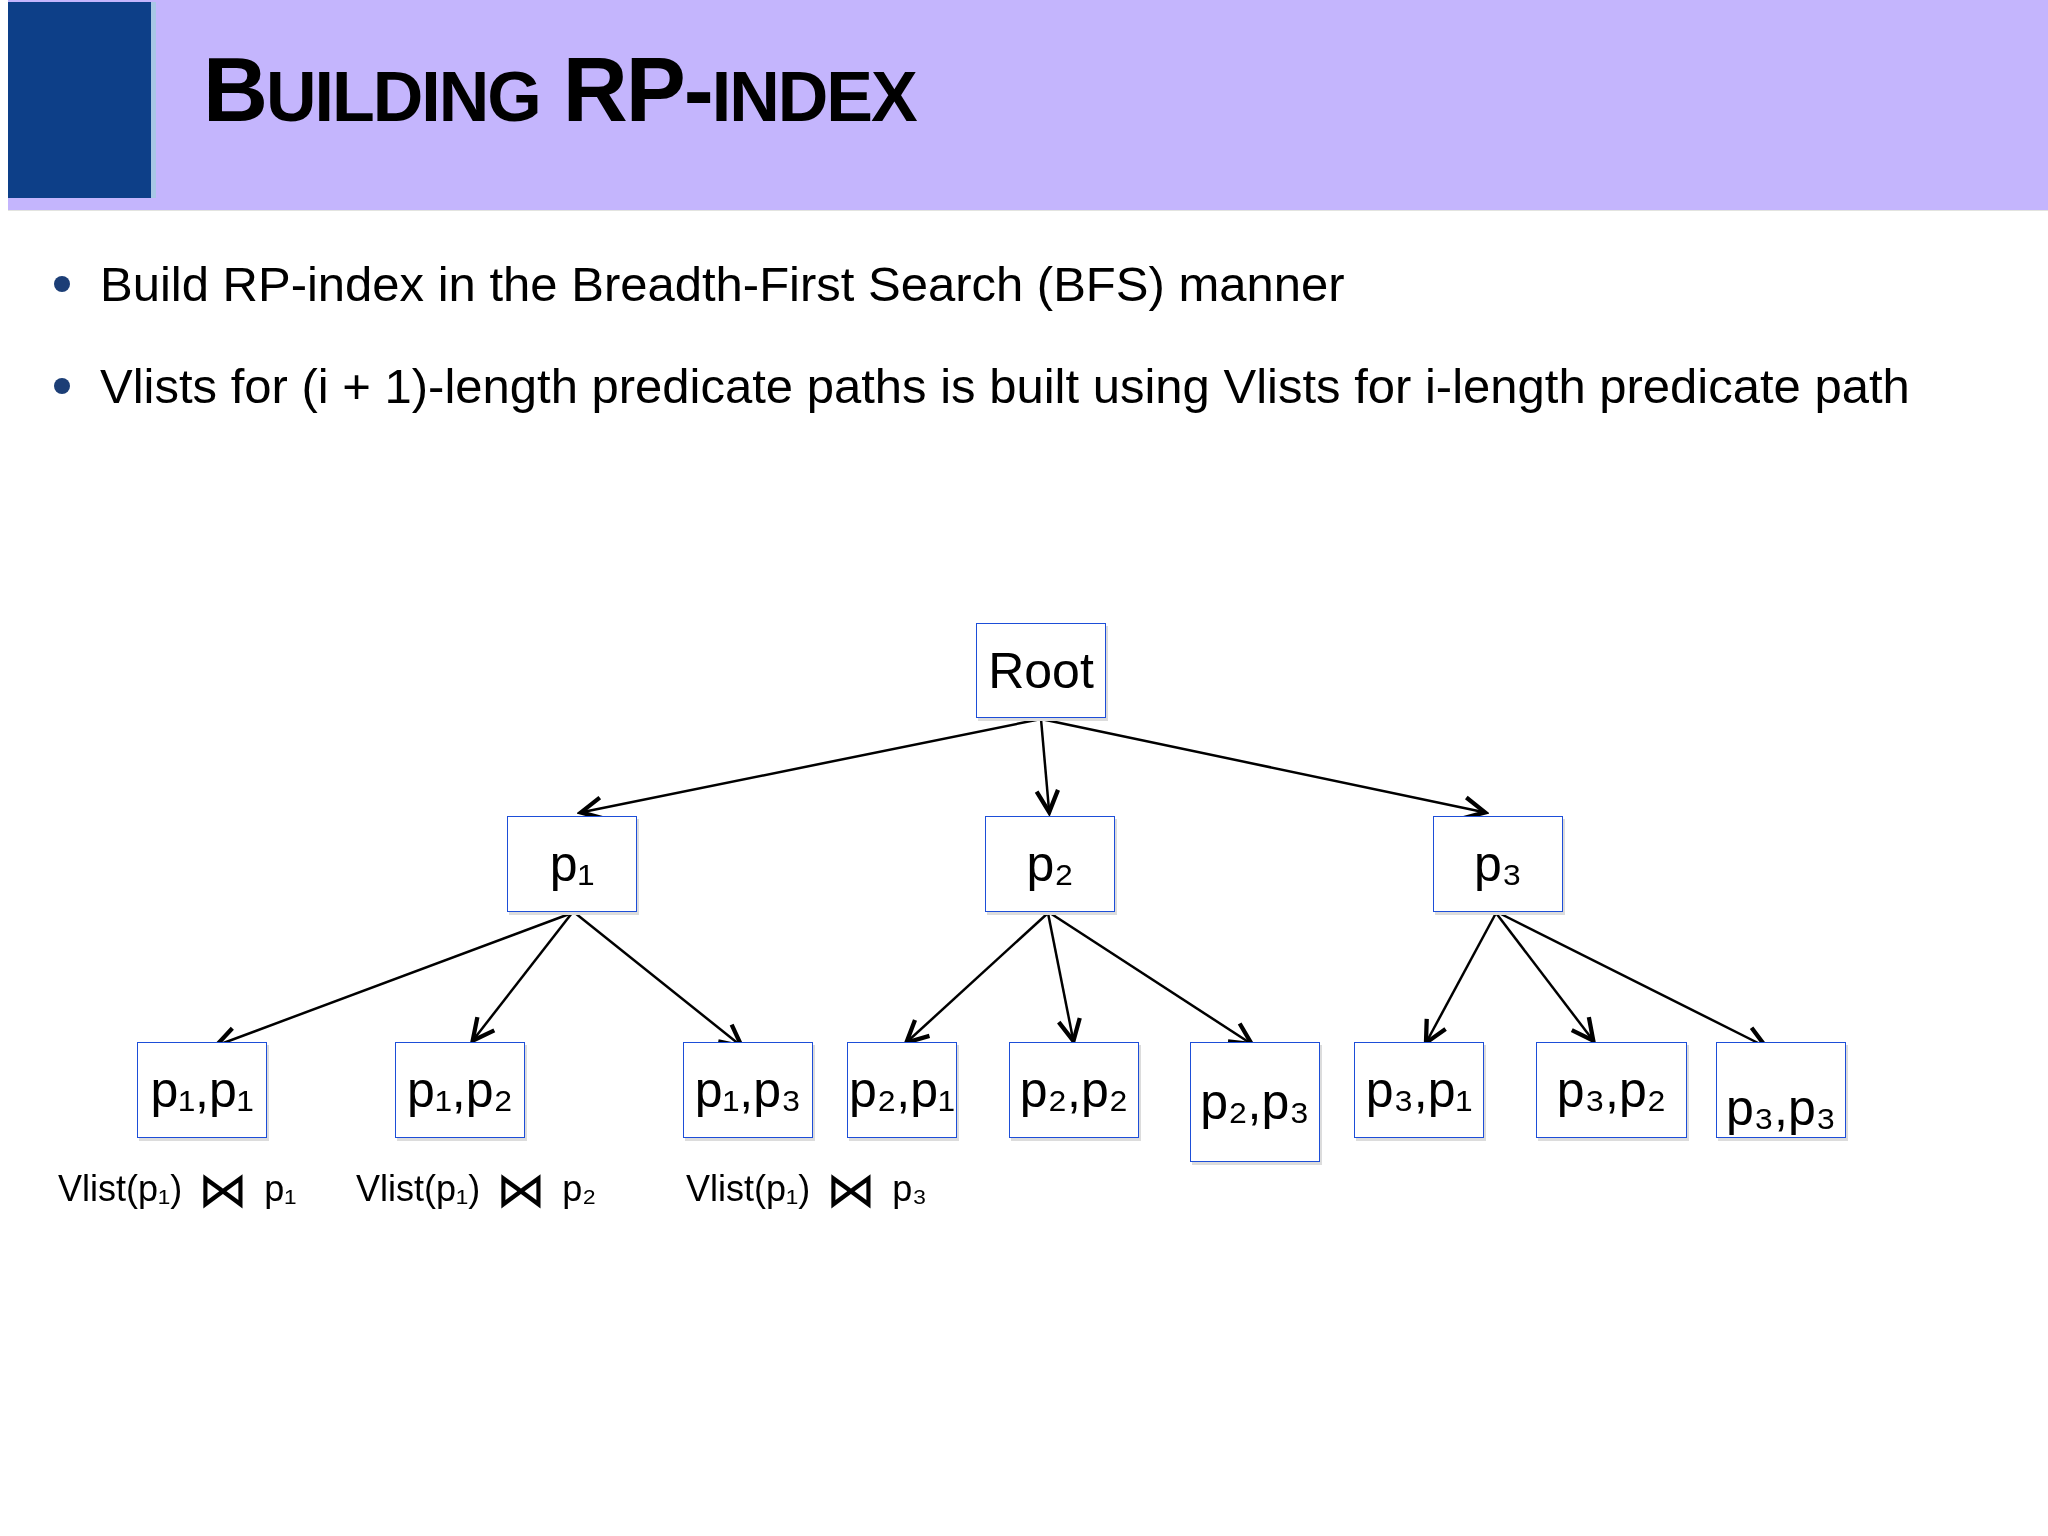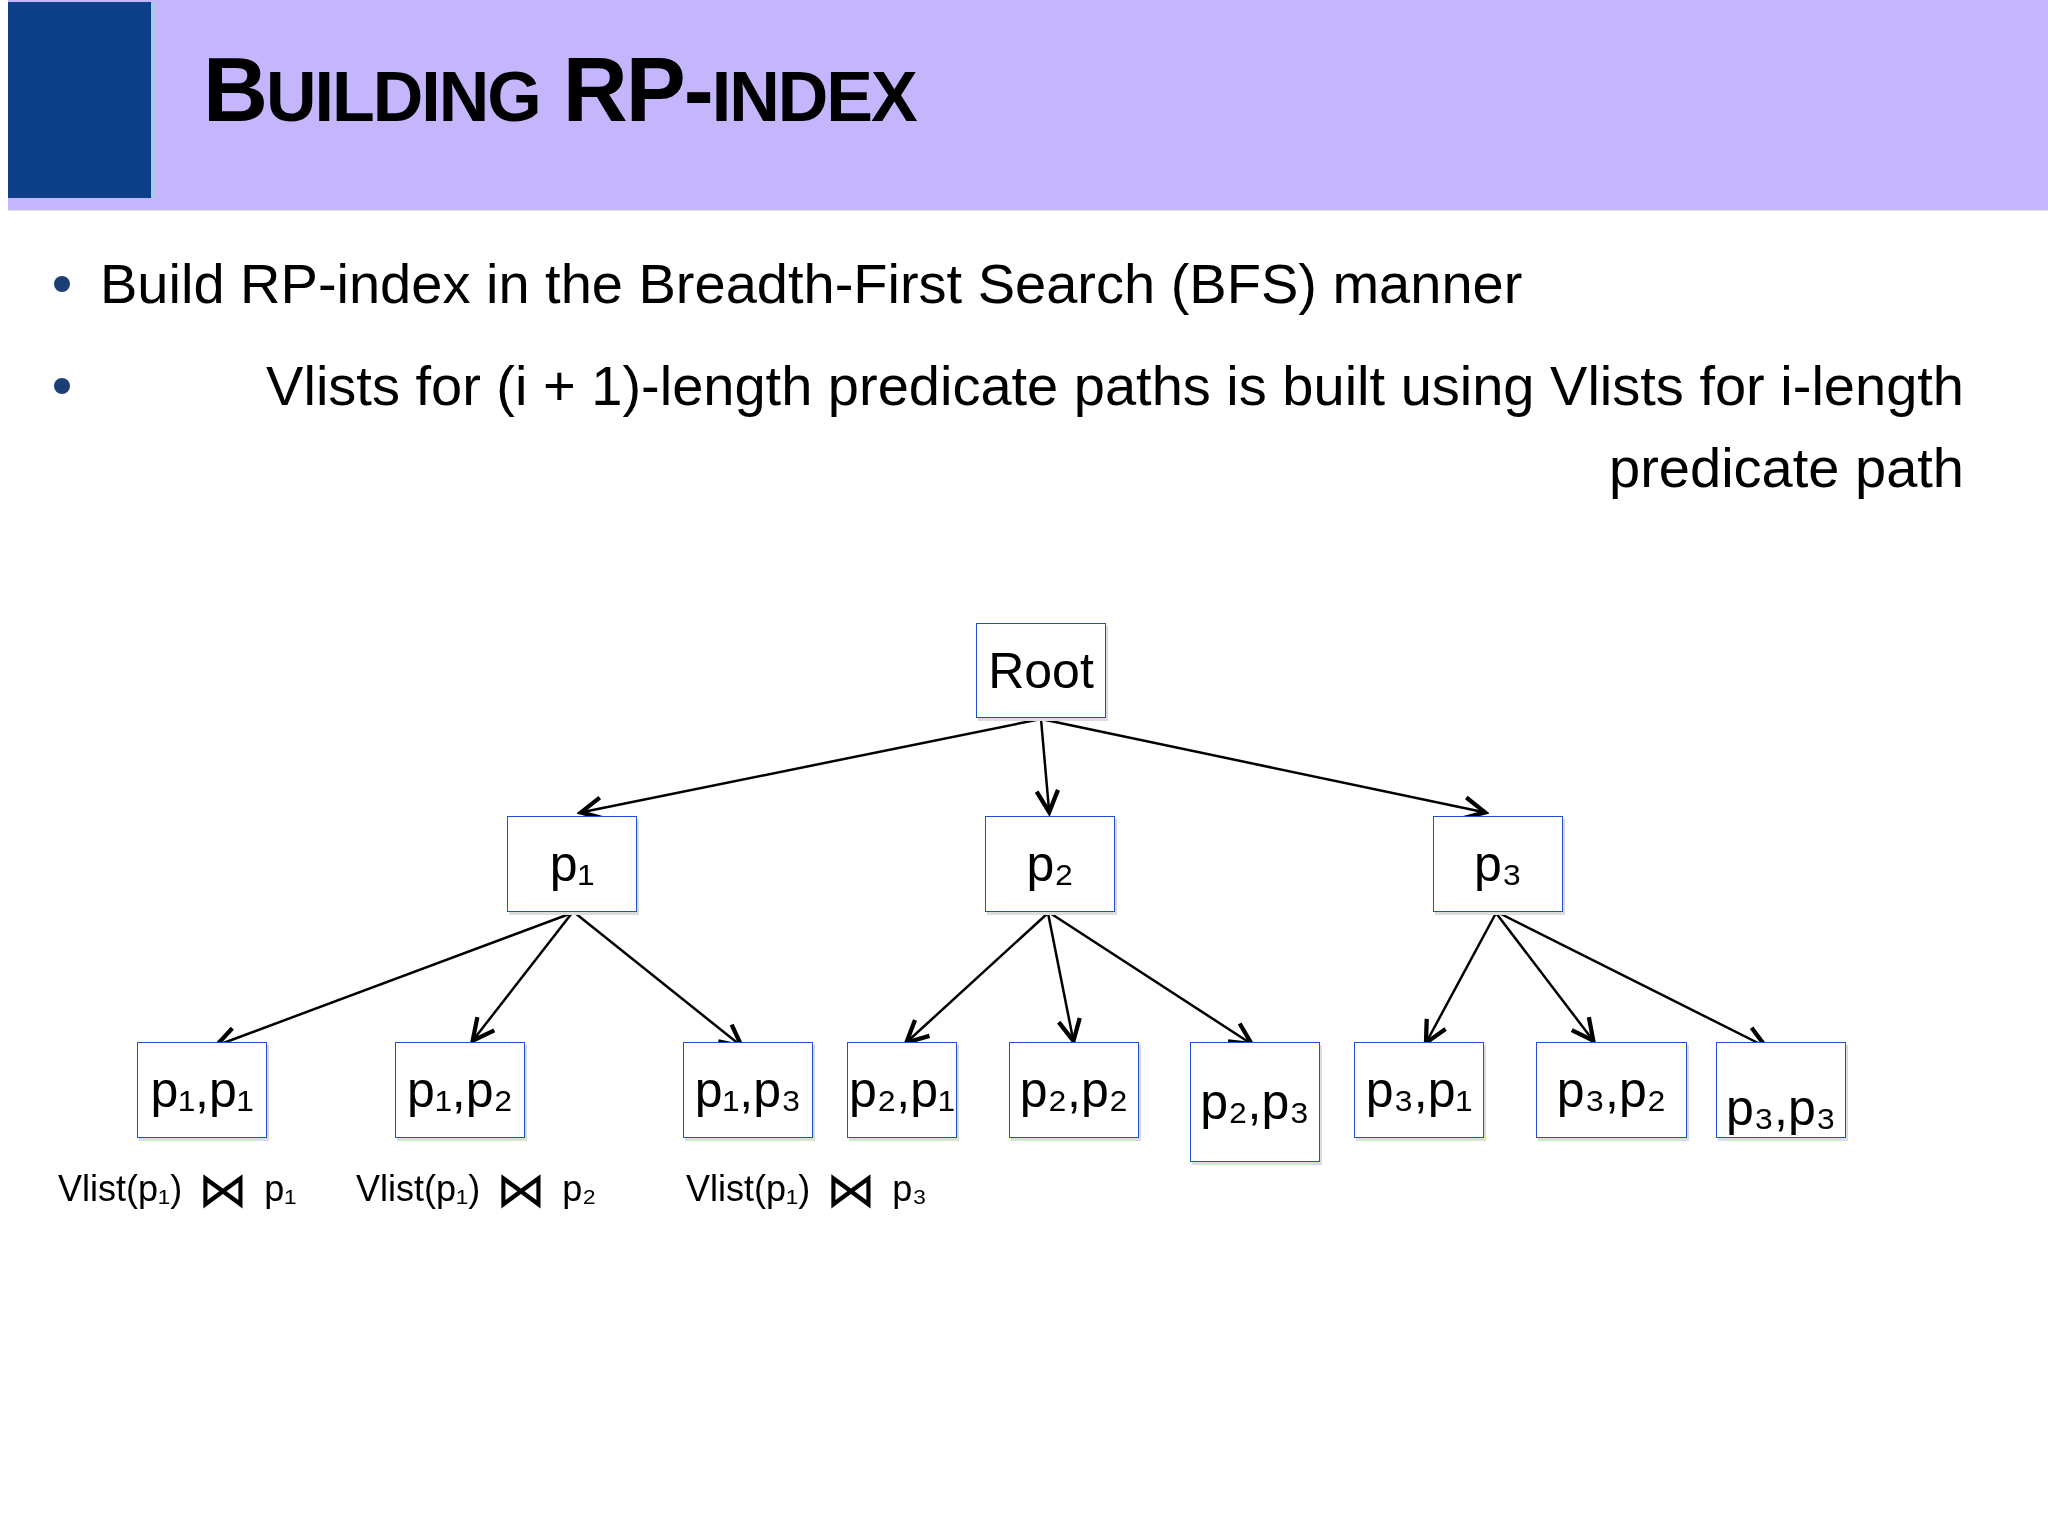"Build RP-index in the Breadth-First" .bullets li { font-size: 56px -> 49px }
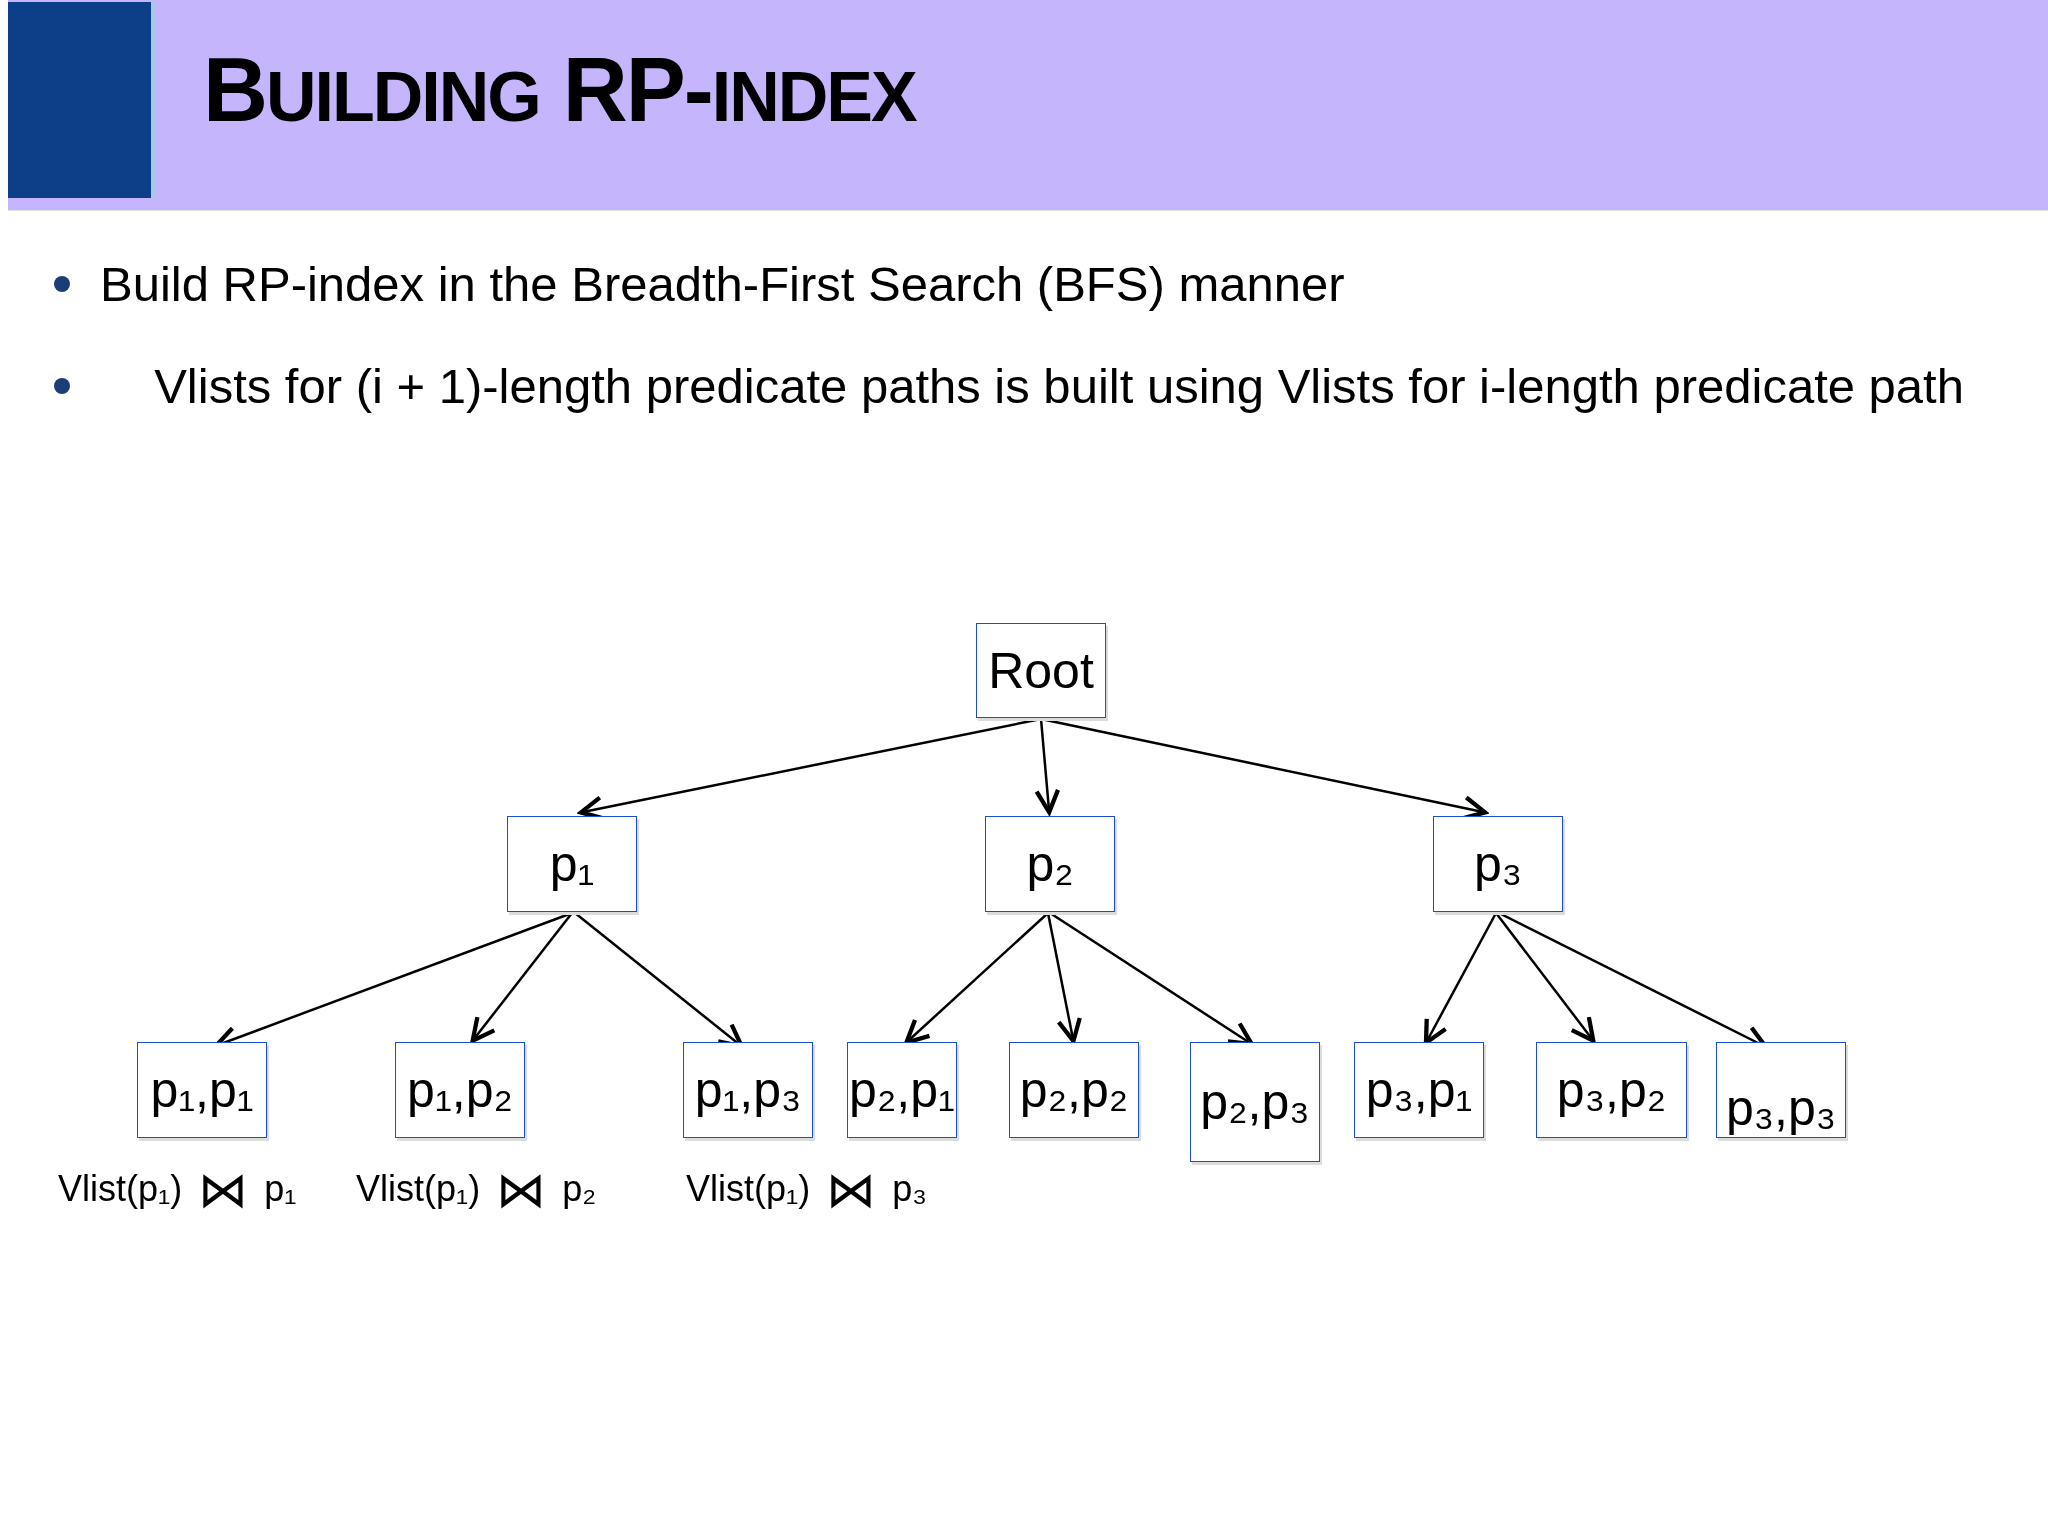"Vlists for (i + 1)-length" .bullets li + li { text-align: right -> none }
